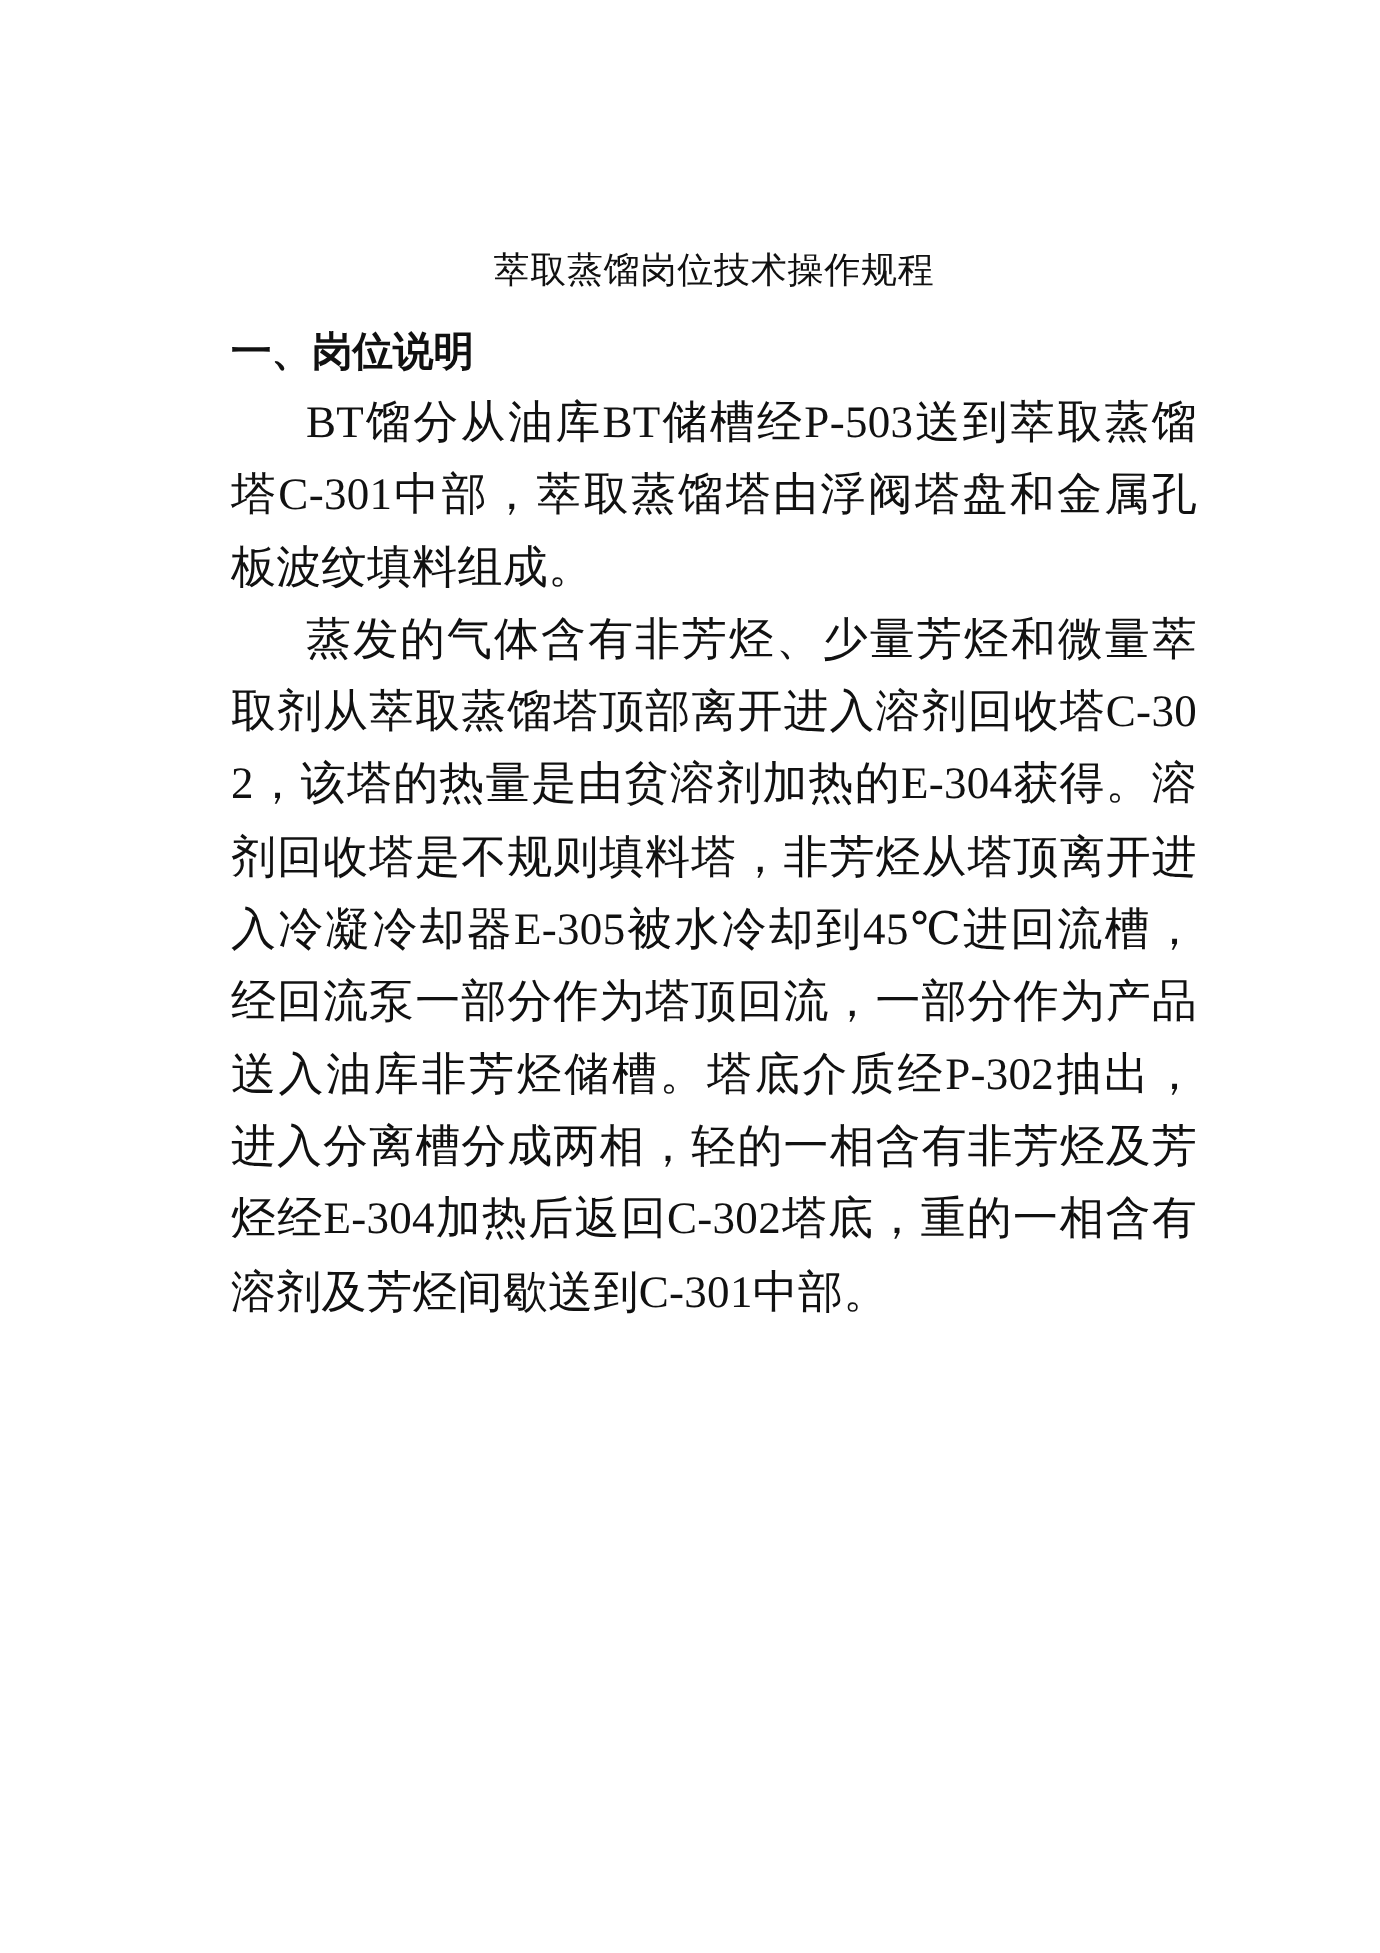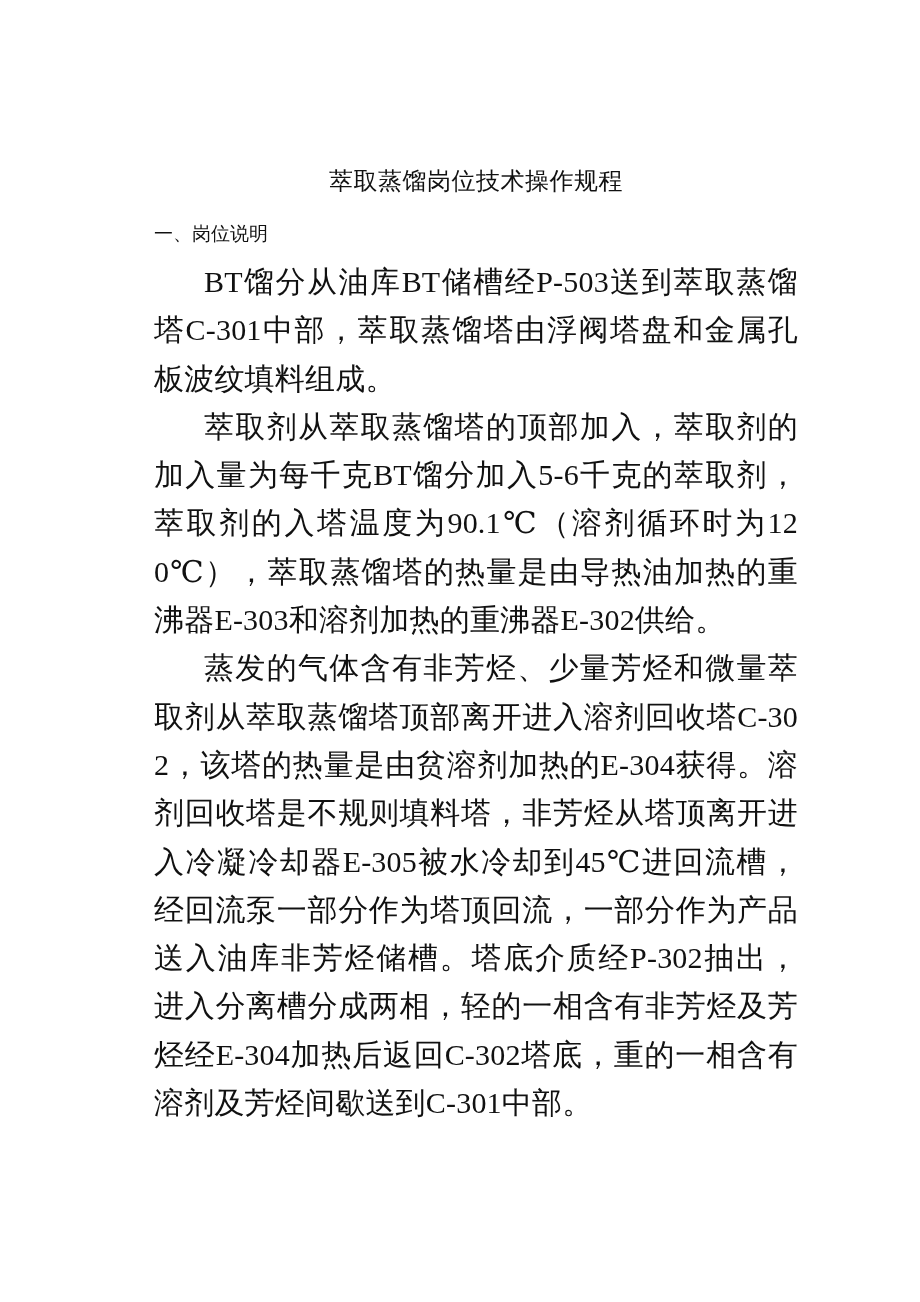"一、岗位说明" .heading { font-size: 19px -> 27px; font-weight: normal -> bold }
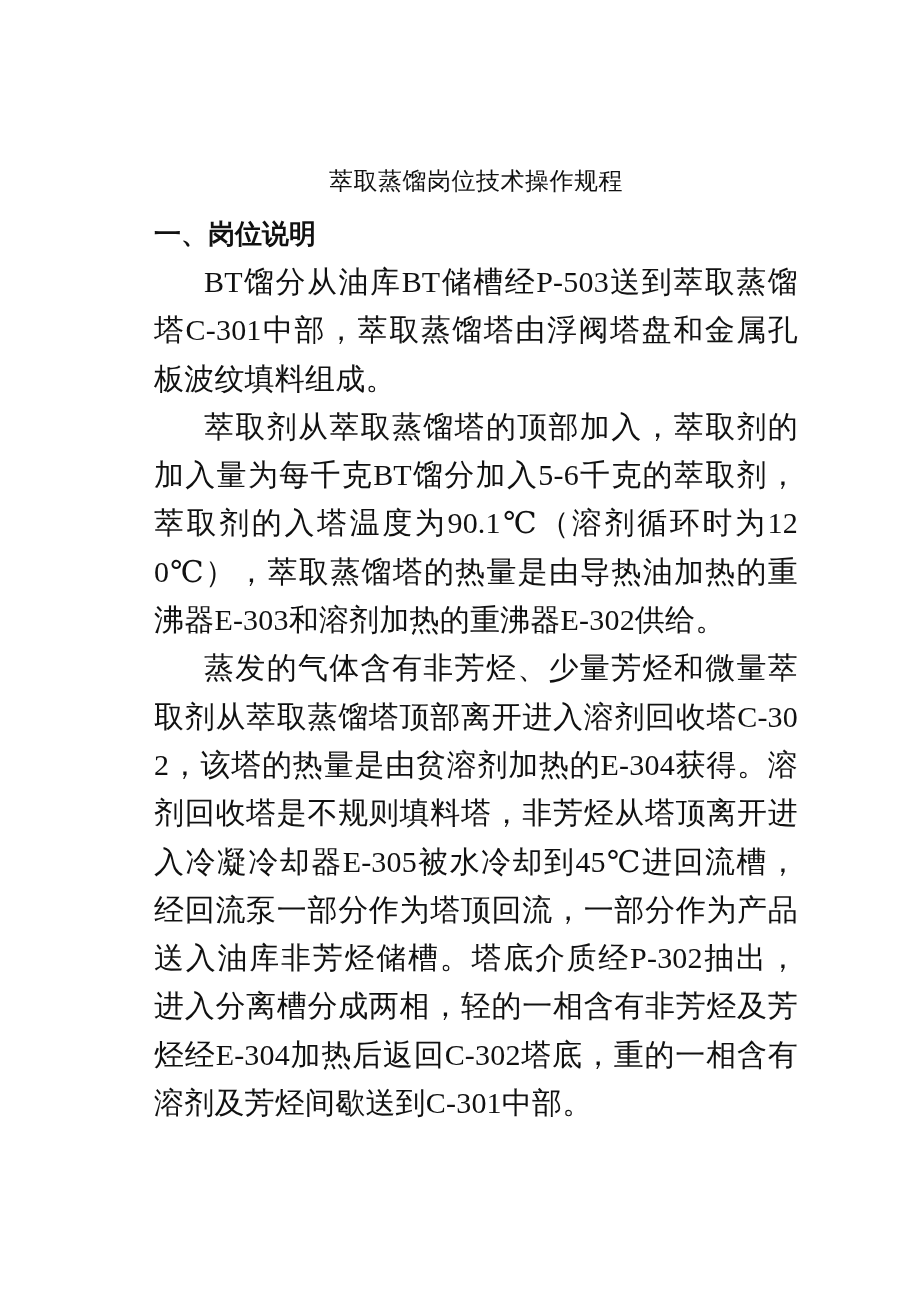"萃取剂从萃取蒸馏塔的顶部加入，萃取剂的加入量为每千克BT馏分加入5-6千克的萃取" p.para { html: <p>萃取剂从萃取蒸馏塔的顶部加入，萃取剂的加入量为每千克BT馏分加入5-6千克的萃取剂，萃取剂的入塔温度为90.1℃（溶剂循环时为120℃），萃取蒸馏塔的热量是由导热油加热的重沸器E-303和溶剂加热的重沸器E-302供给。</p> -> none }
